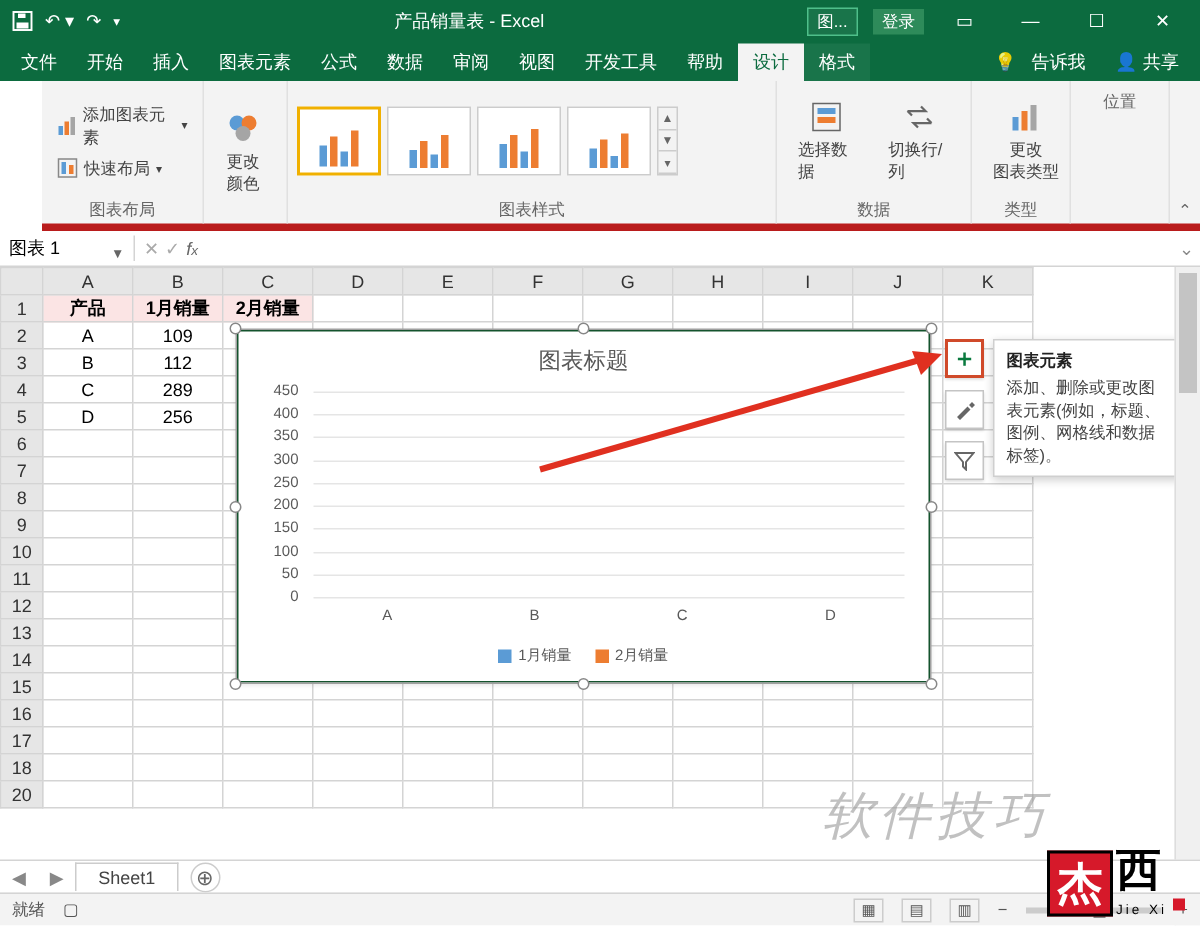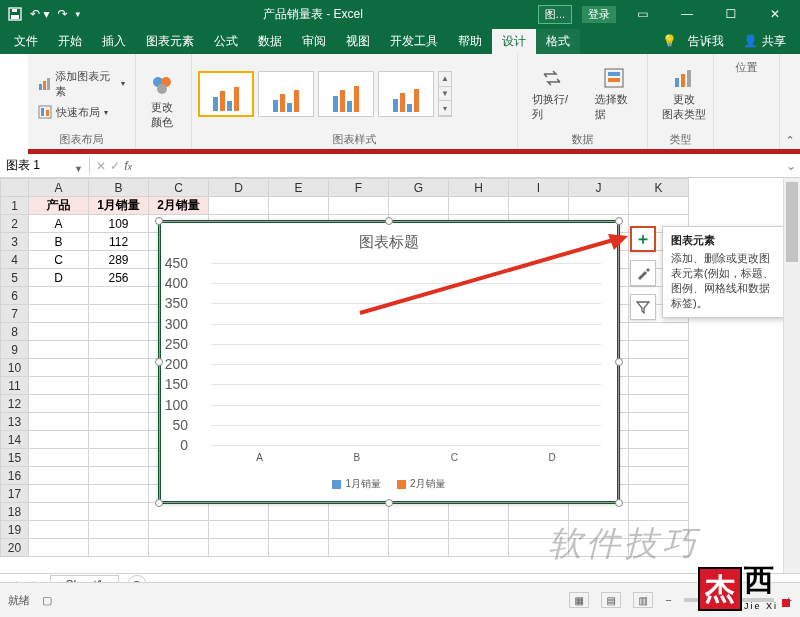"切换行/列" div.big-btn { order: before "选择数据" -> after "选择数据" }
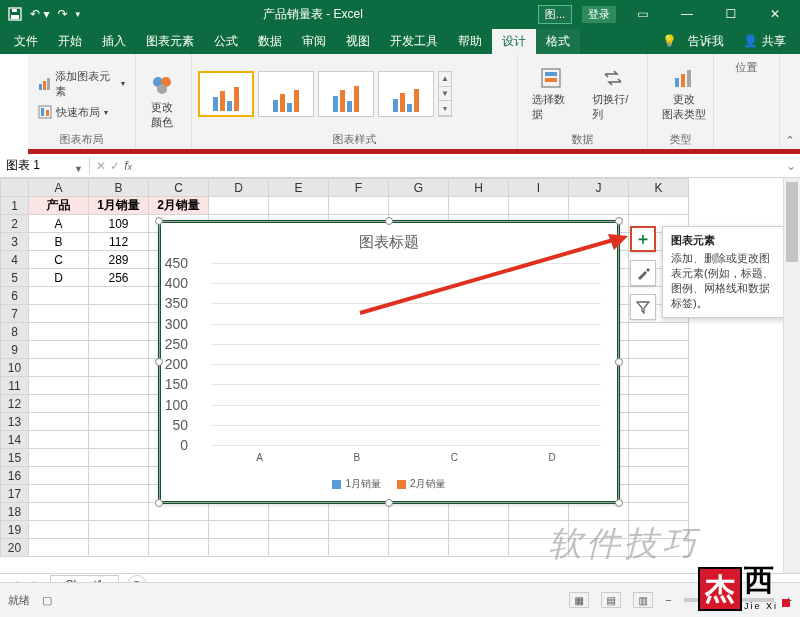"图表标题" .chart-container { border: 3px solid #14532d -> 1px solid #14532d; height: 284px -> 235px }
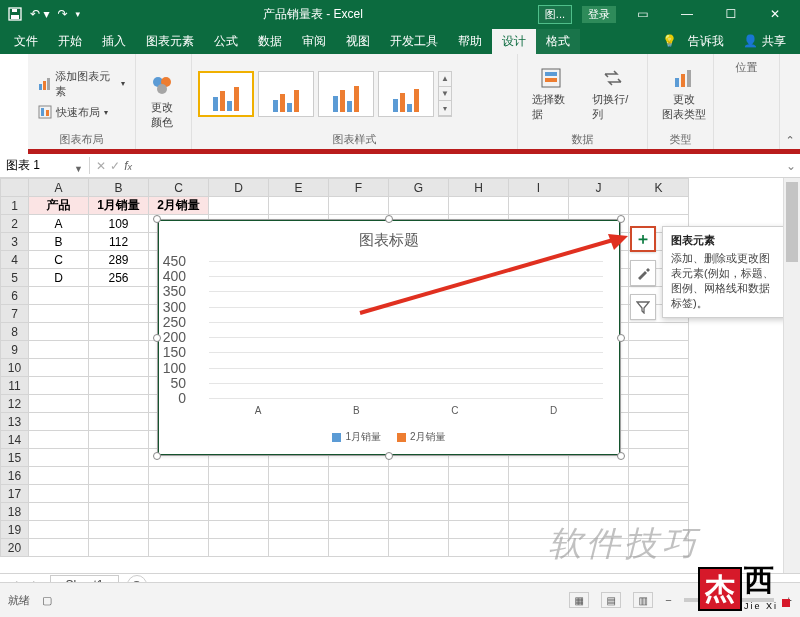"450" .ytick { font-size: 14px -> 10px; right: 17px -> 4px }
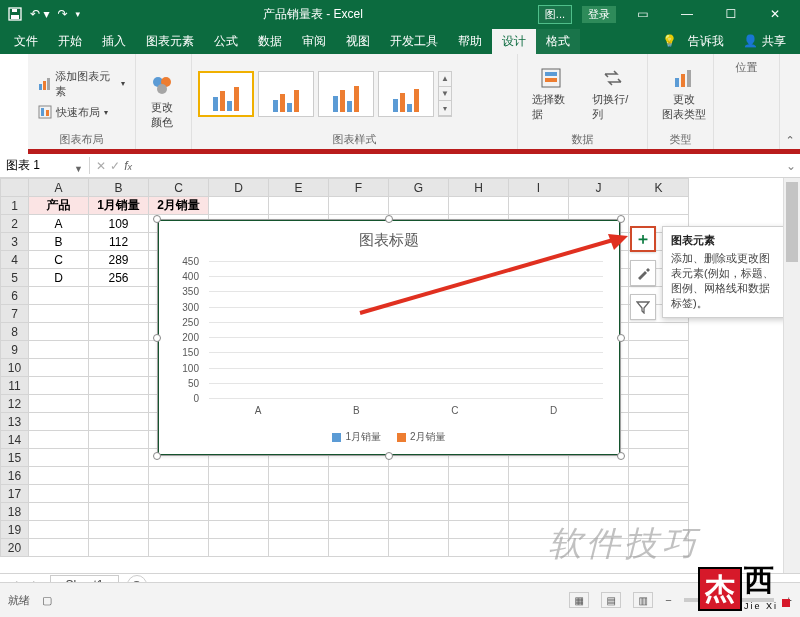"19" tr { html: <tr> <th>19</th> <td></td> <td></td> <td></td> <td></td> <td></td> <td></td> <td></td> <td></td> <td></td> <td></td> <td></td> </tr> -> none }
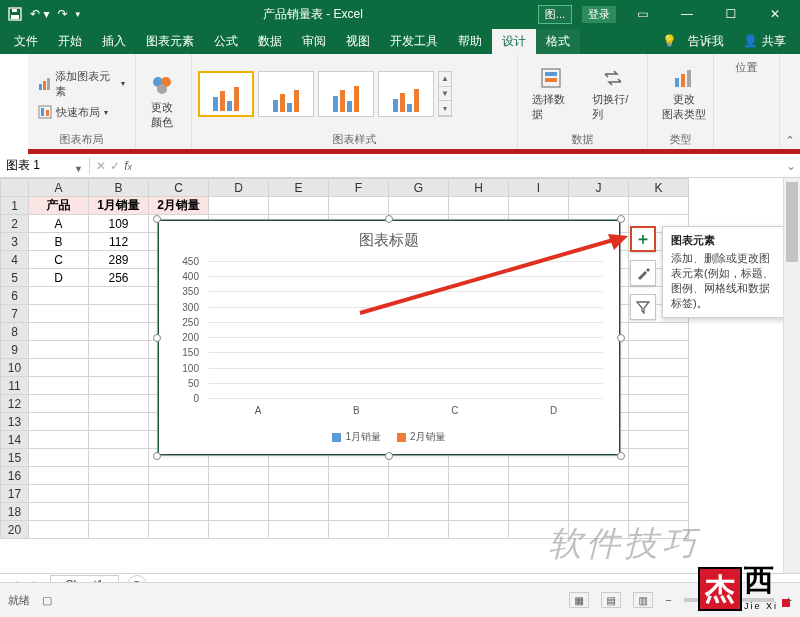"就绪" .statusbar { height: 35px -> 22px }
